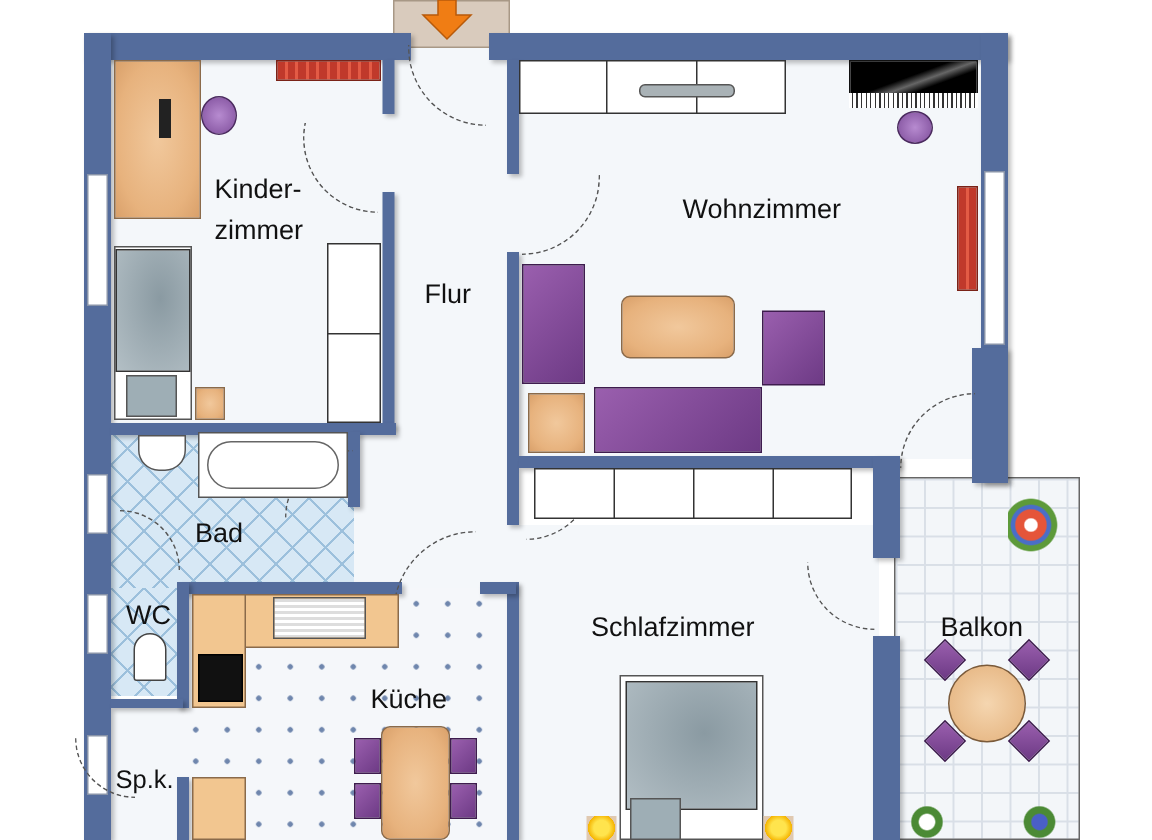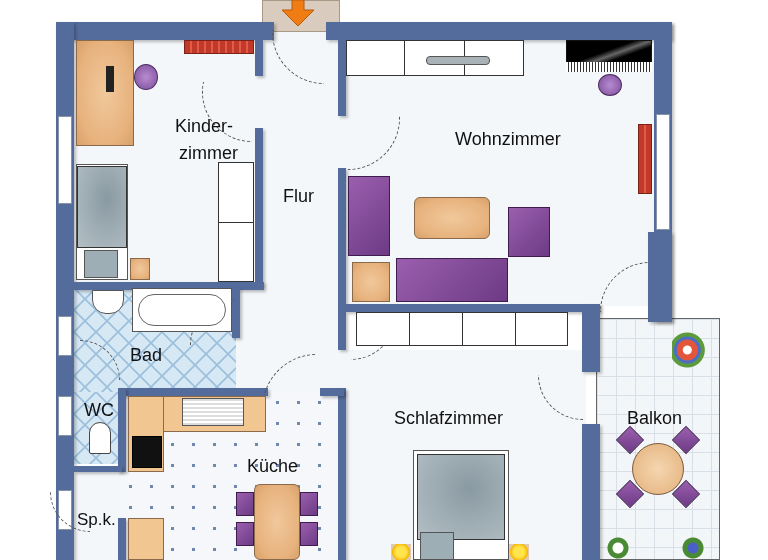"Kinder-" div.label { margin-left: 32px -> none }
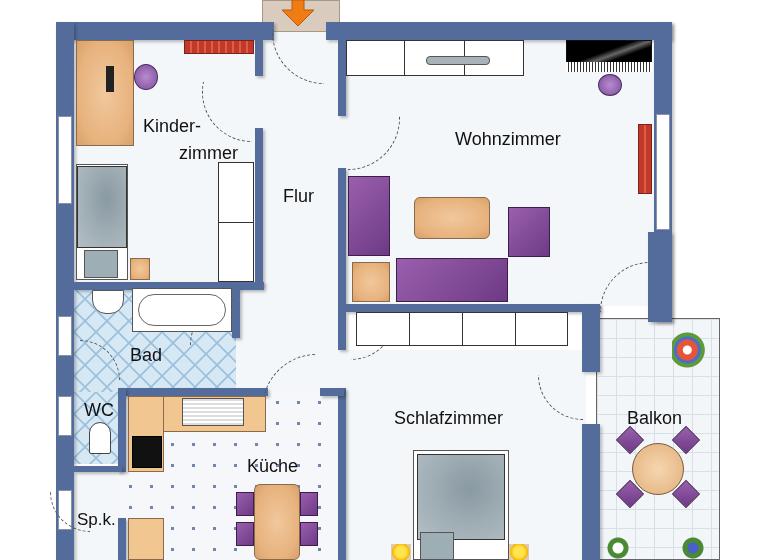"zimmer" div.label { margin-left: 36px -> none }
